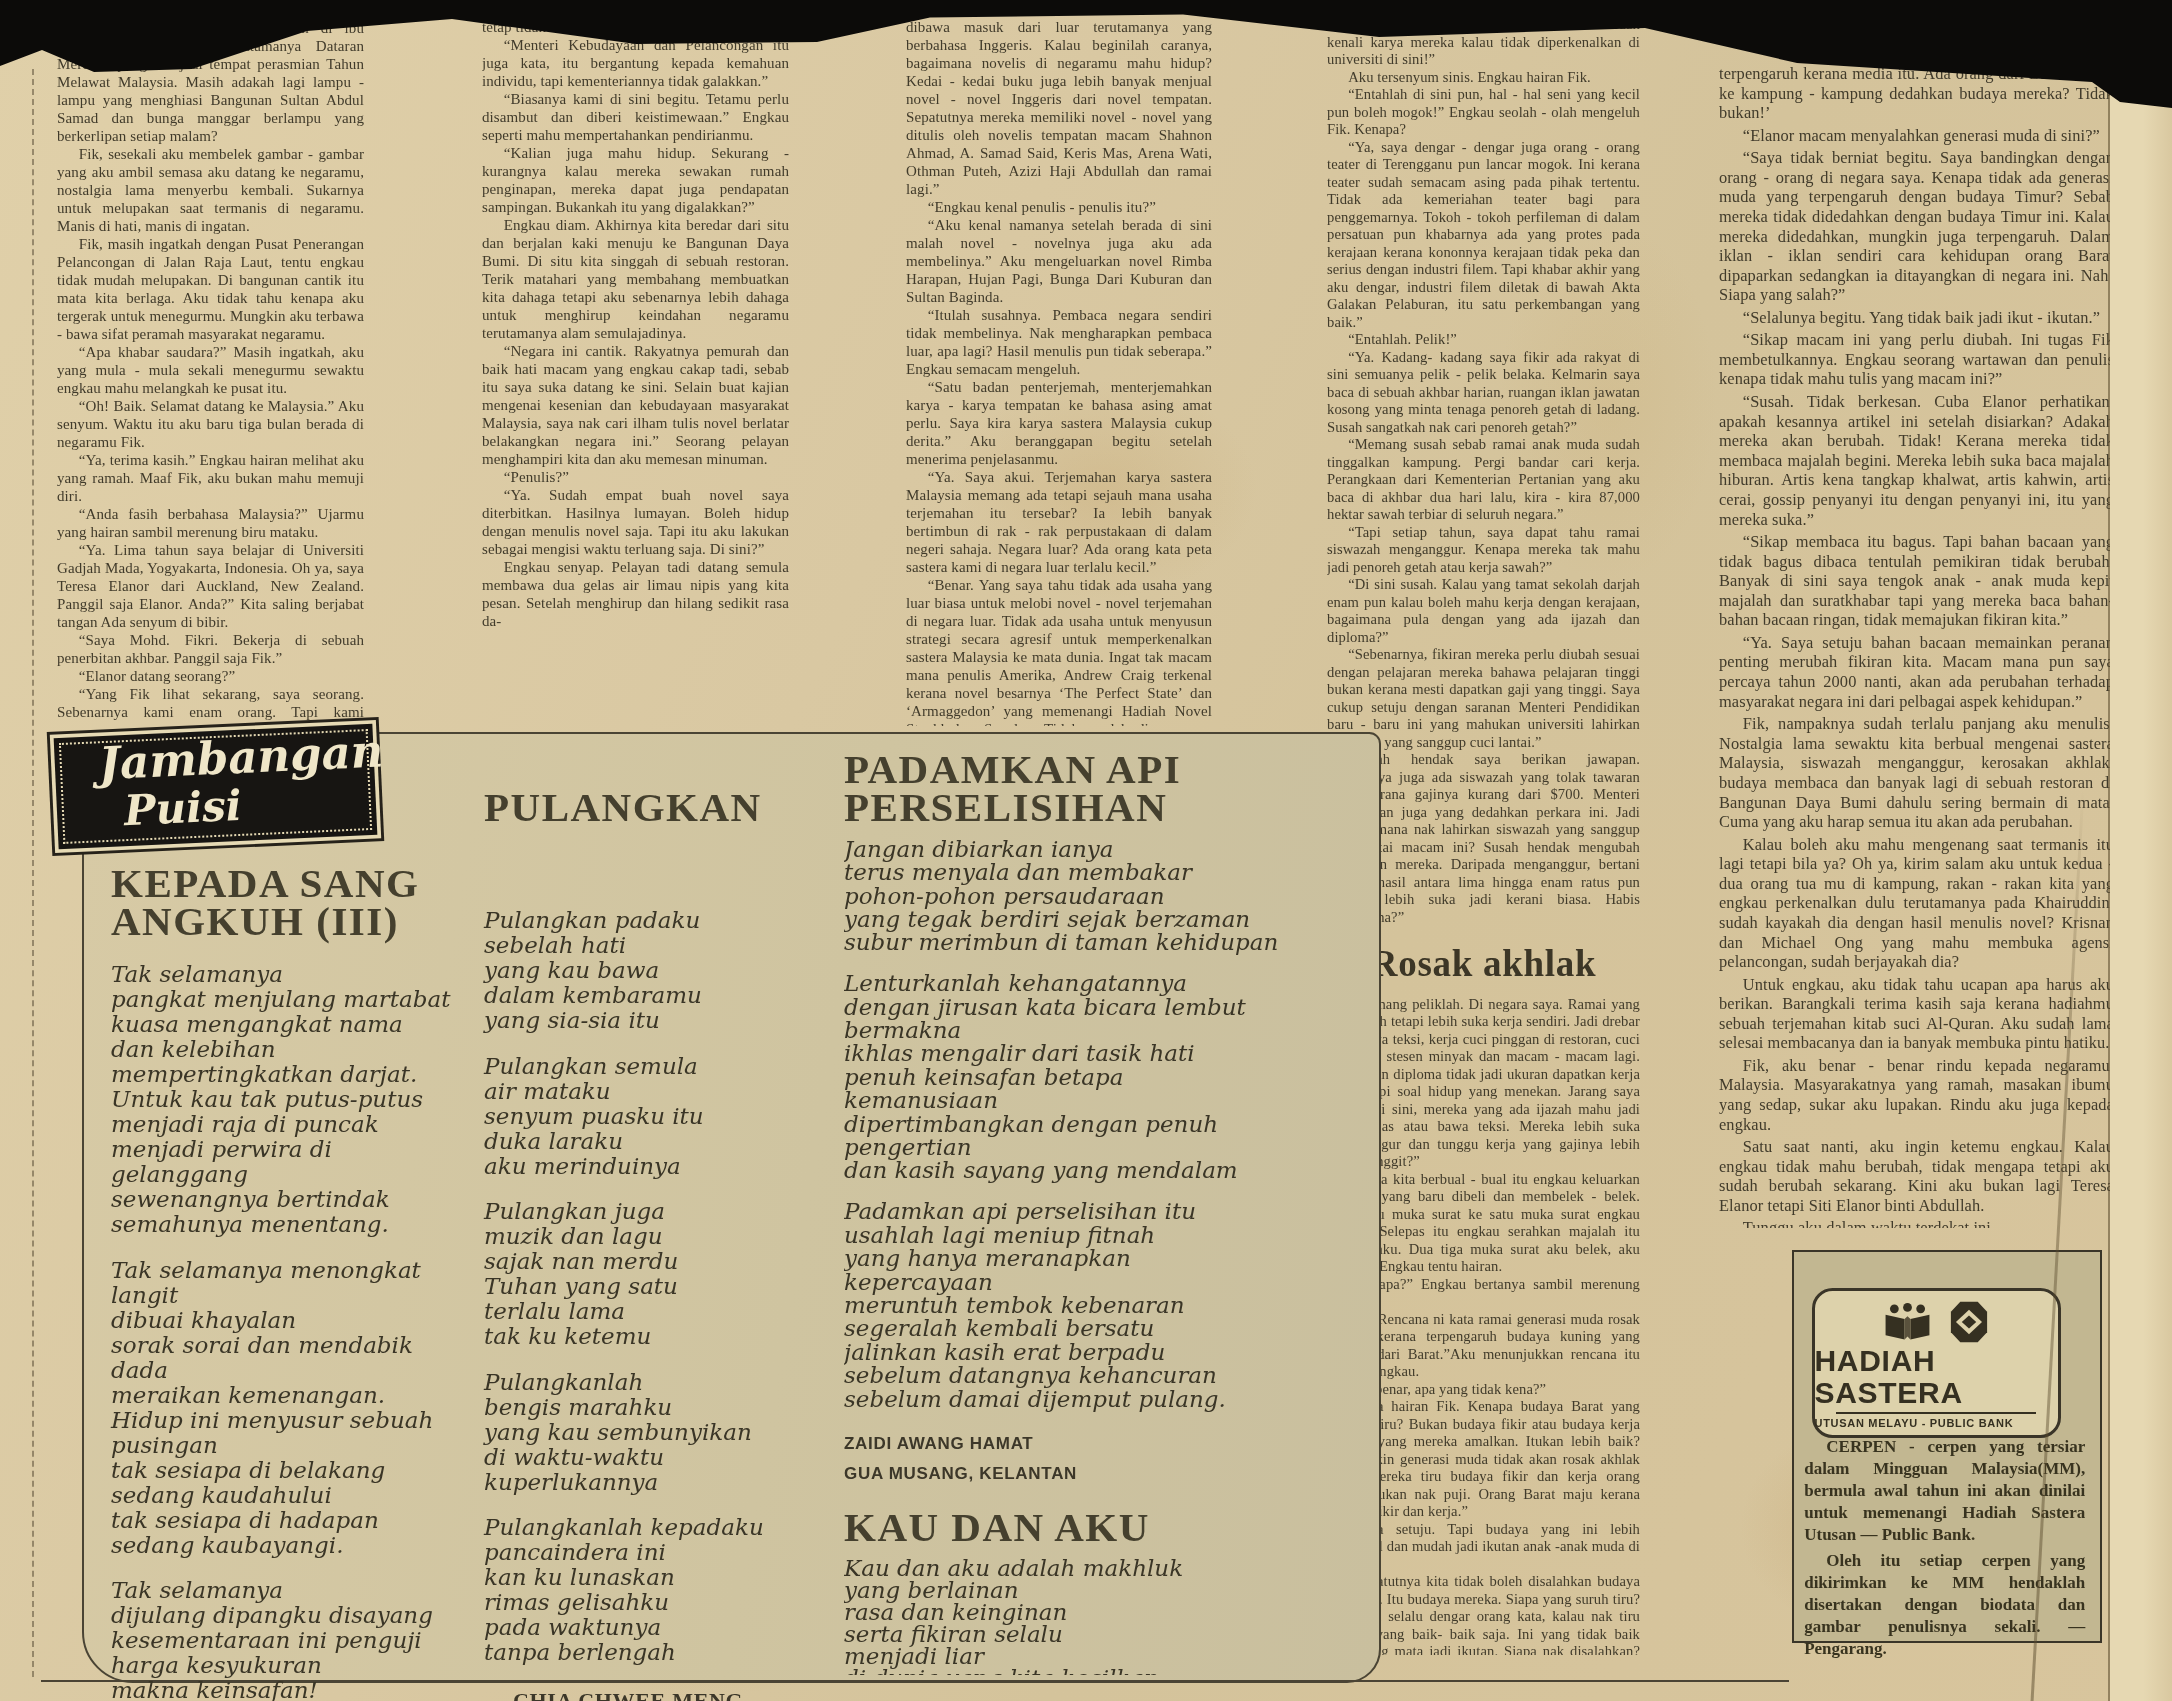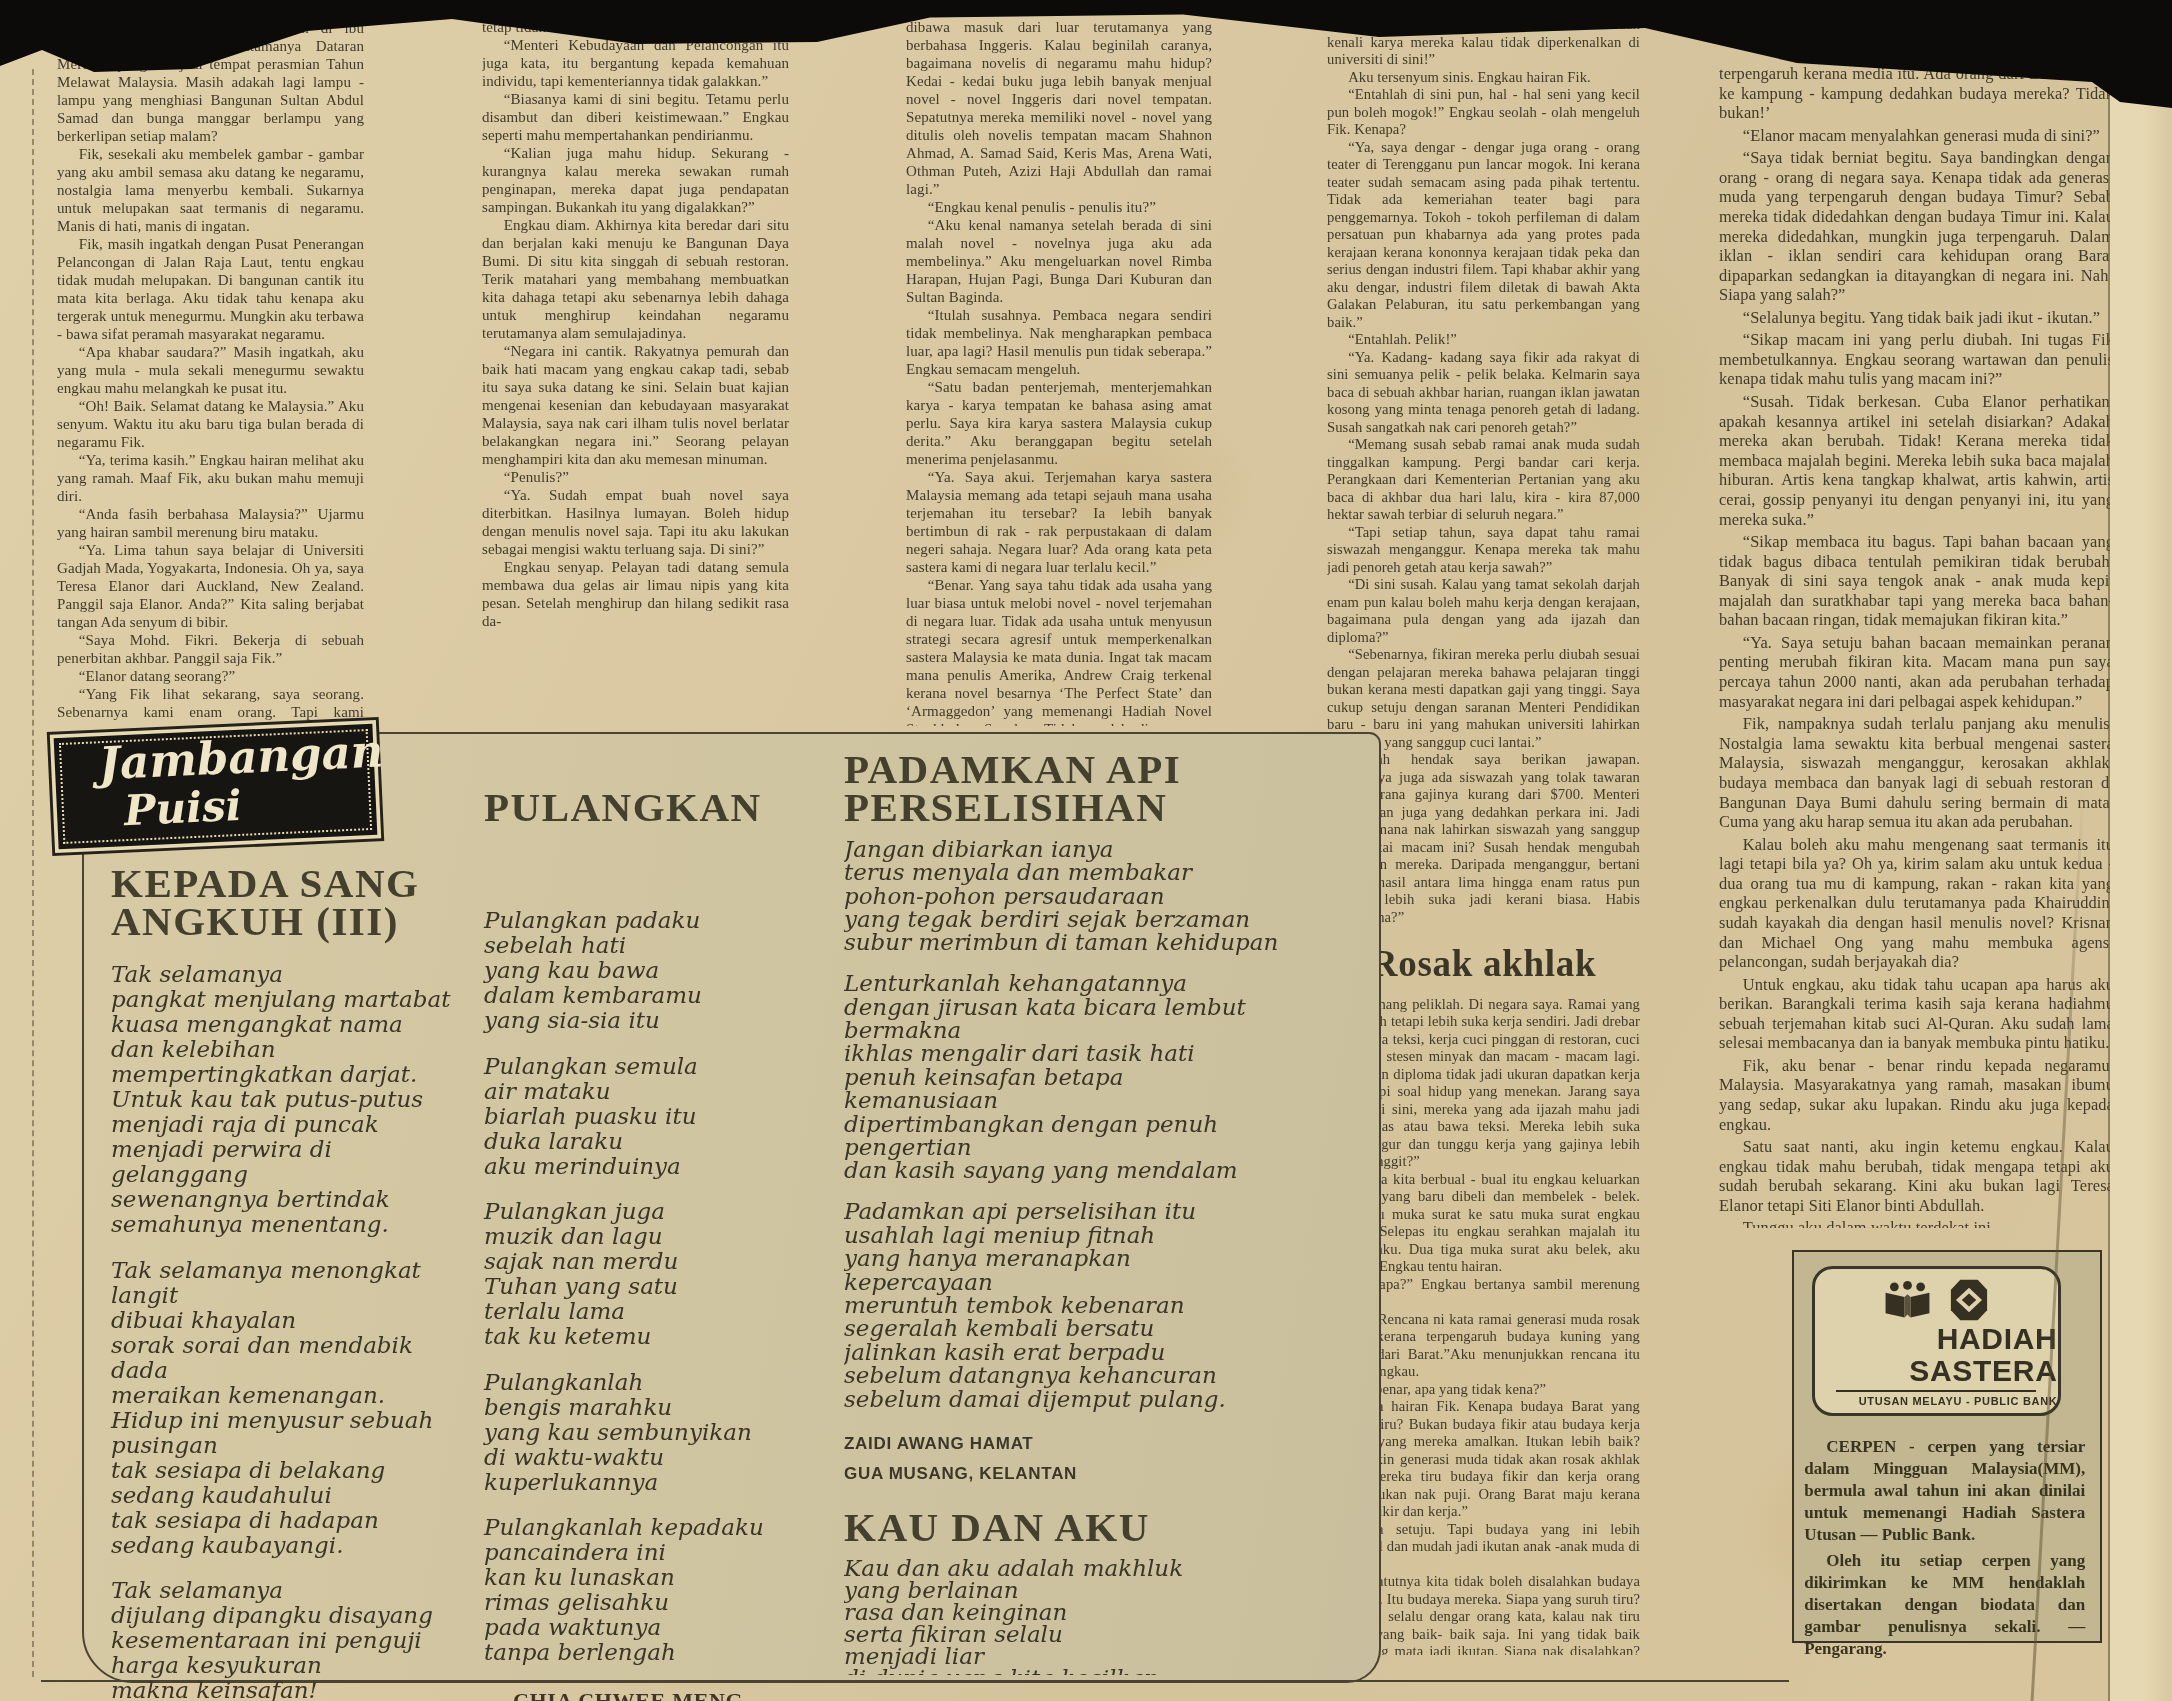"Pulangkan semula" p.stanza { text: biarlah -> senyum }
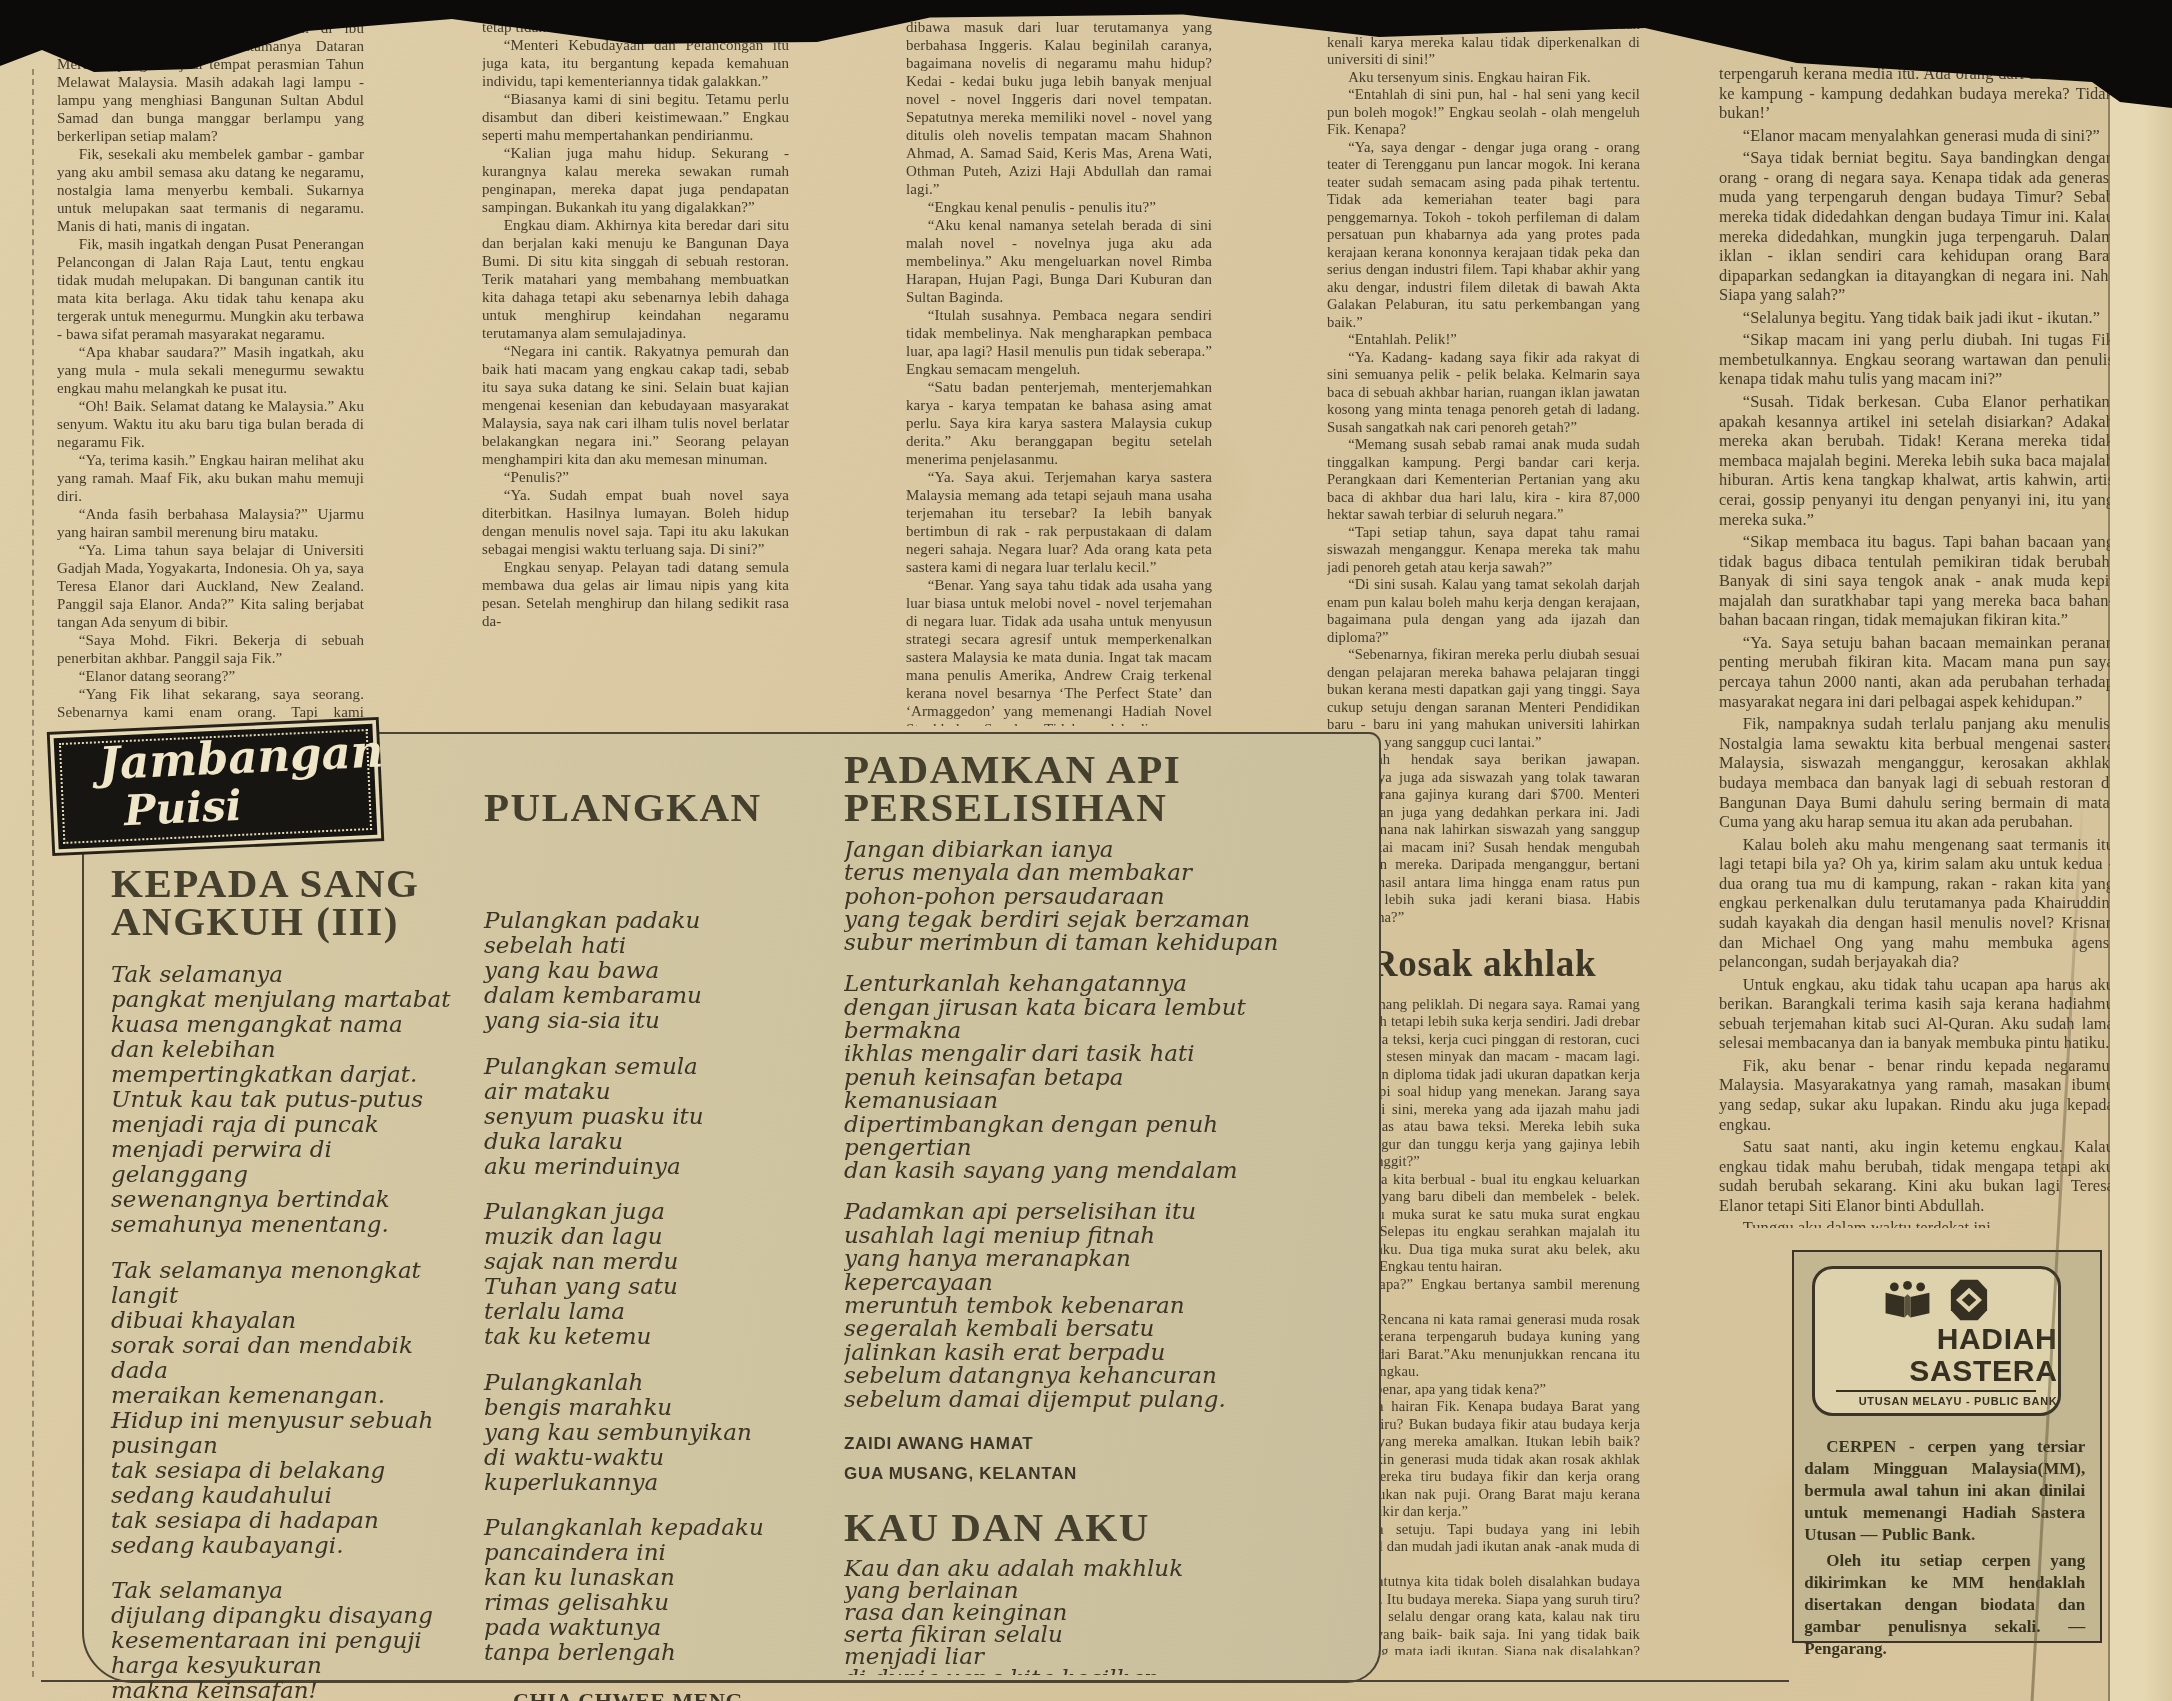"HADIAH SASTERA" .prize-inner { text-align: right -> left; top: 14px -> 36px }
